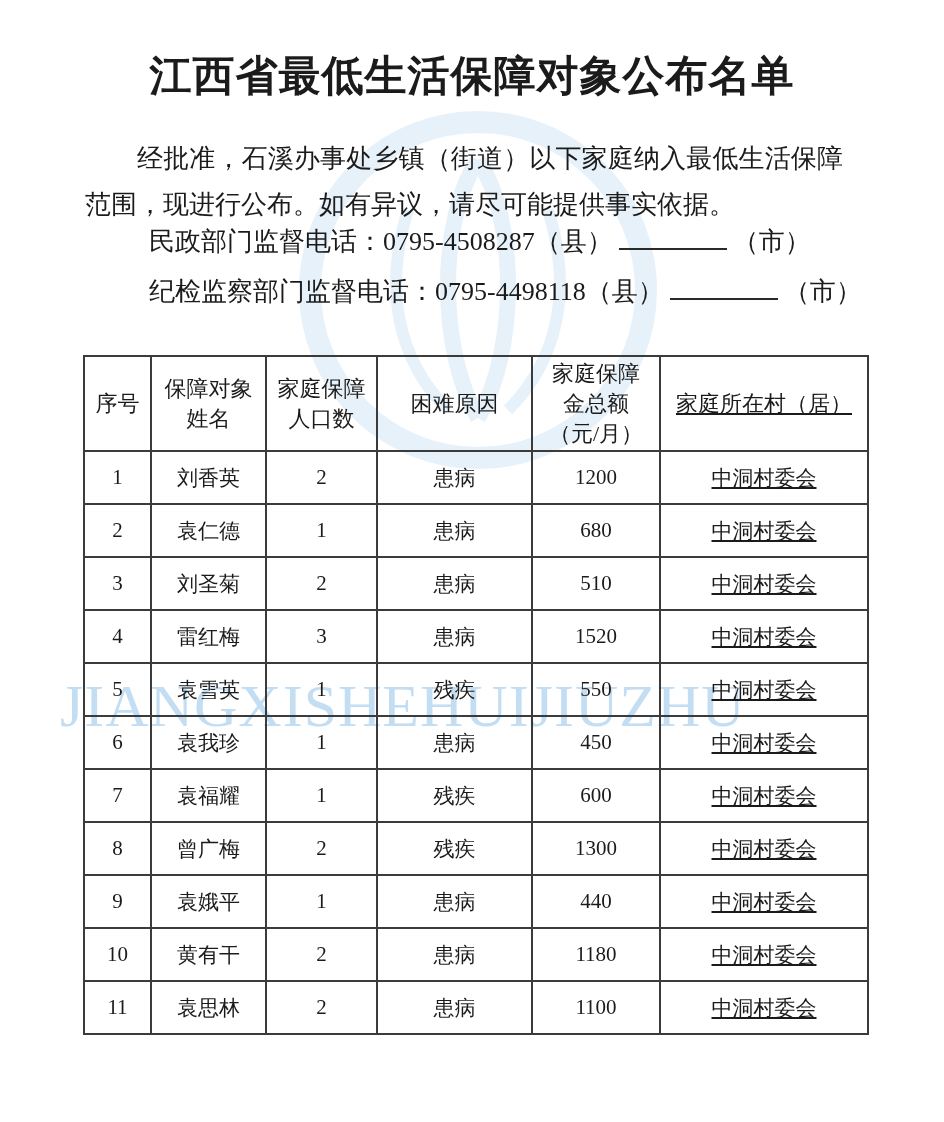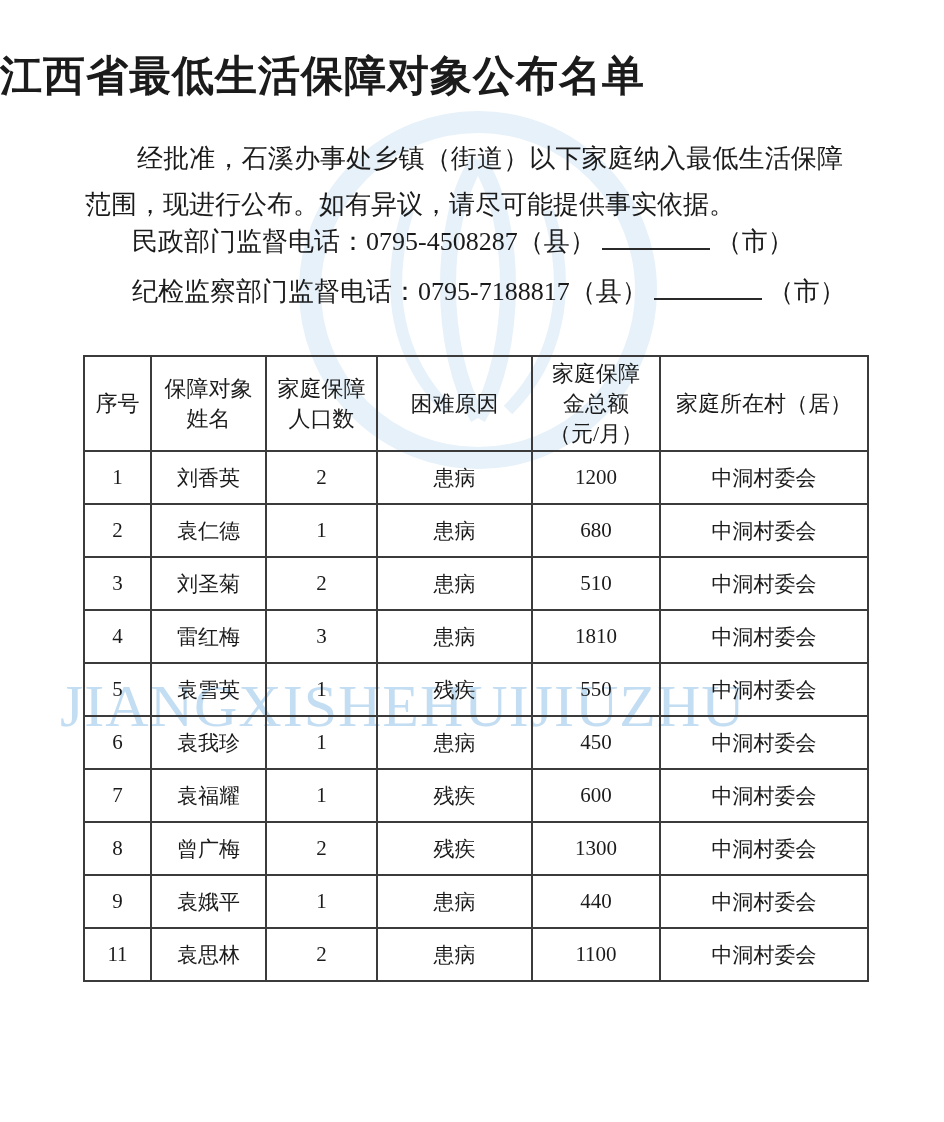"江西省最低生活保障对象公布名单" .doc-title { text-align: left -> center }
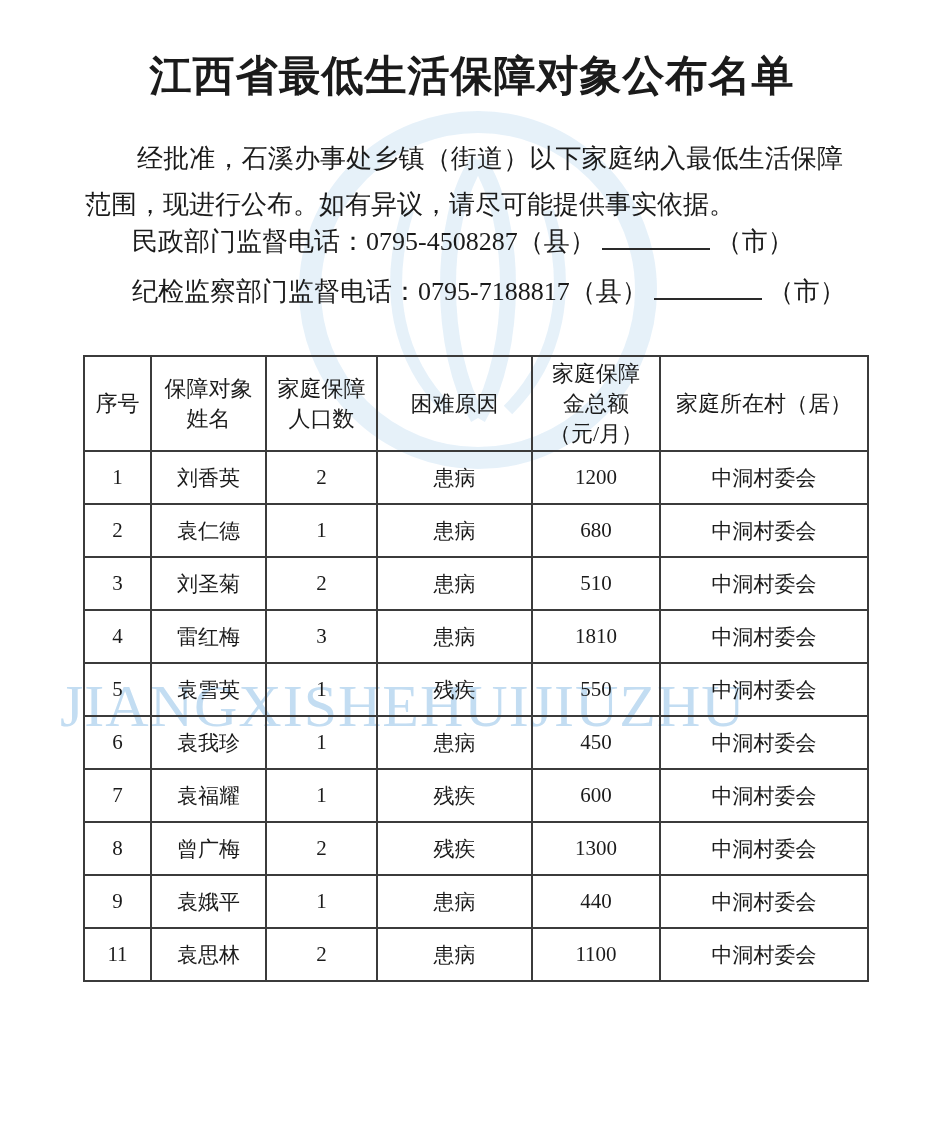"民政部门监督电话：0795-4508287（县） （市）" .hotline { left: 132px -> 149px }
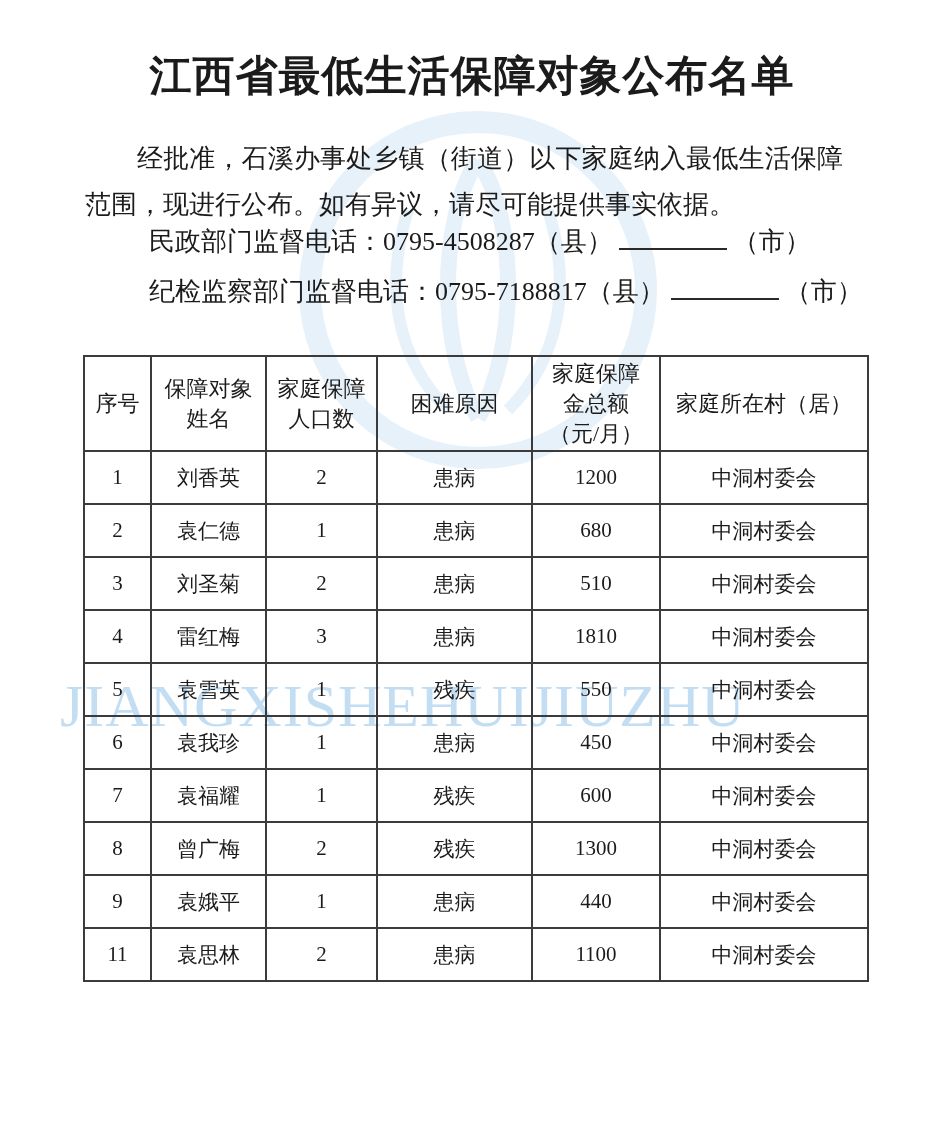"纪检监察部门监督电话：0795-7188817（县）" span { text: 0795-7188817 -> 0795-4498118 }
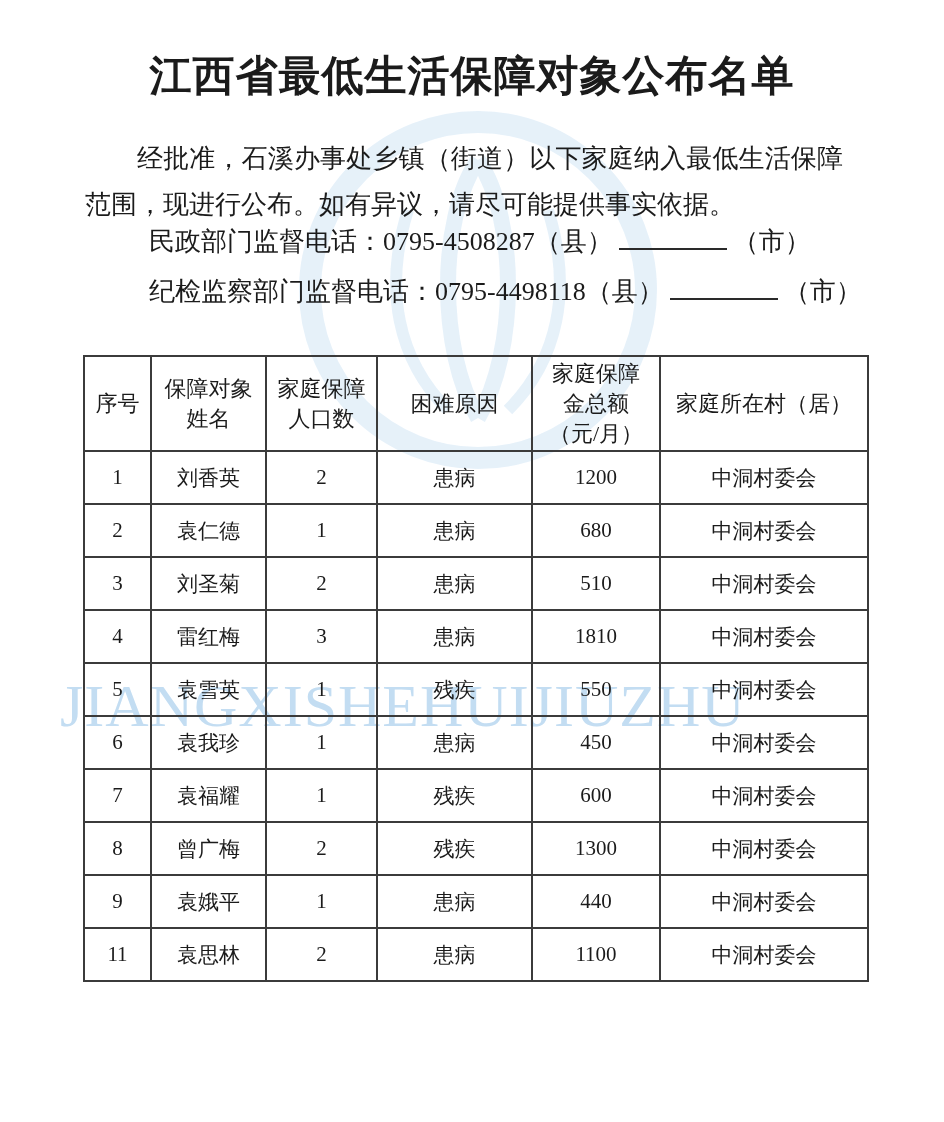"家庭所在村（居）" .c5 { text-decoration: none -> underline }
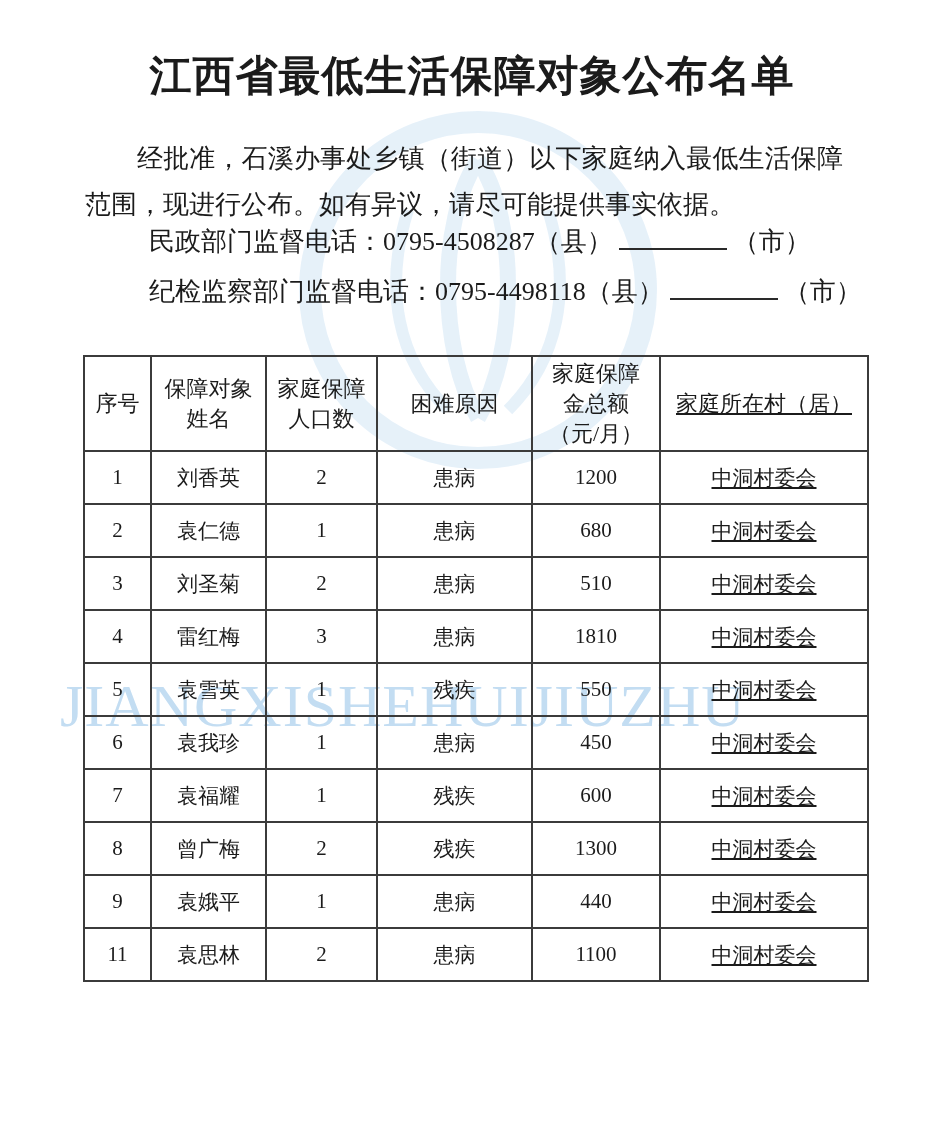"1810" td.c4 { text: 1810 -> 1520 }
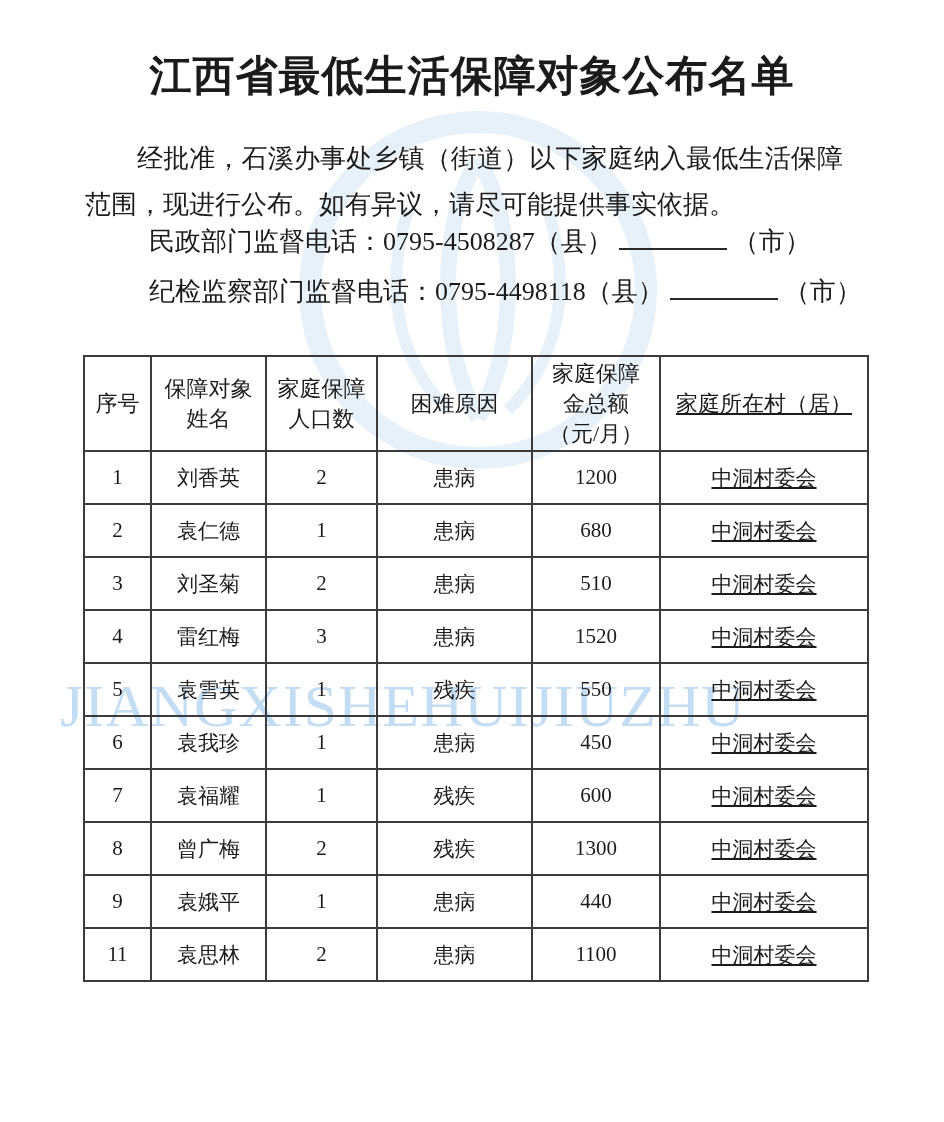"10" tr { html: none -> <tr> <td>10</td> <td>黄有干</td> <td>2</td> <td>患病</td> <td>1180</td> <td>中洞村委会</td> </tr> }
